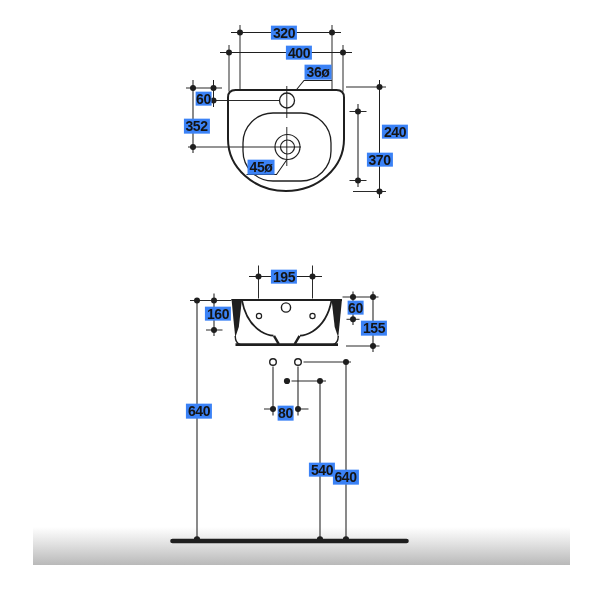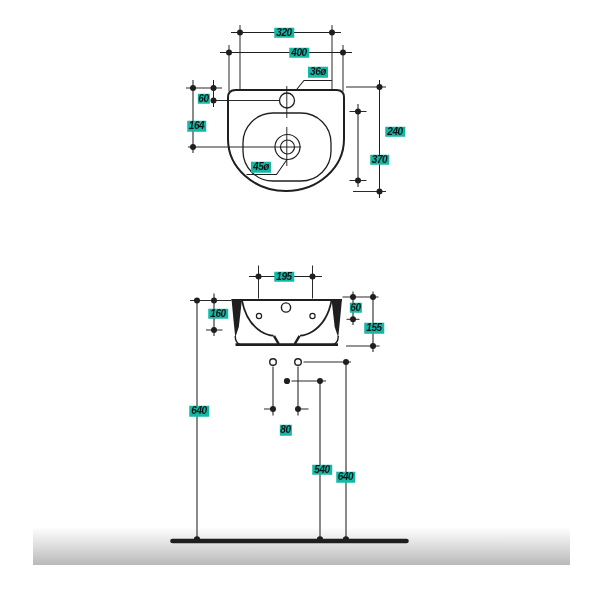"320" .lbl { background: #14b8a6 -> #3b82f6; font-size: 10px -> 14px; font-style: italic -> none }
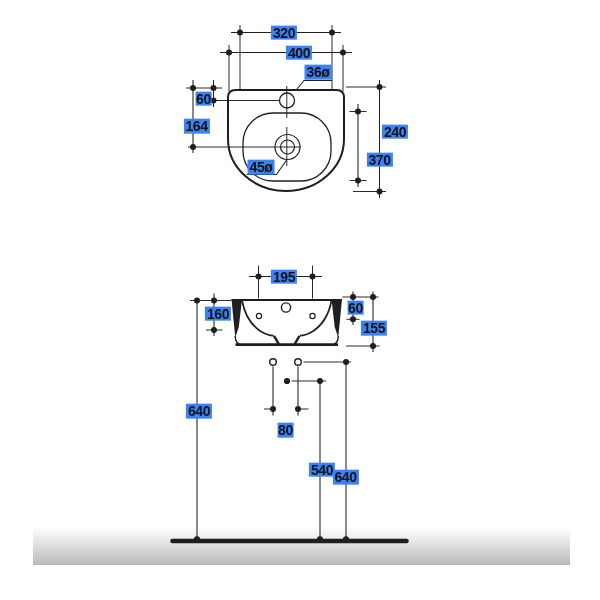"164" div.lbl { text: 164 -> 352 }
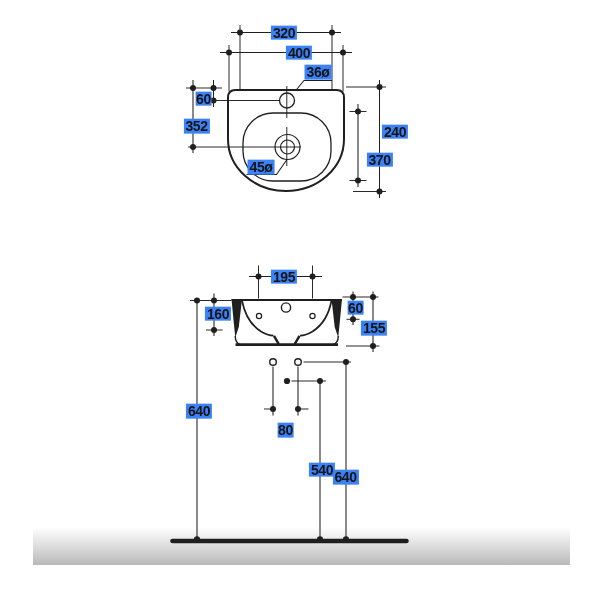"80" div.lbl { top: 430px -> 413px }
